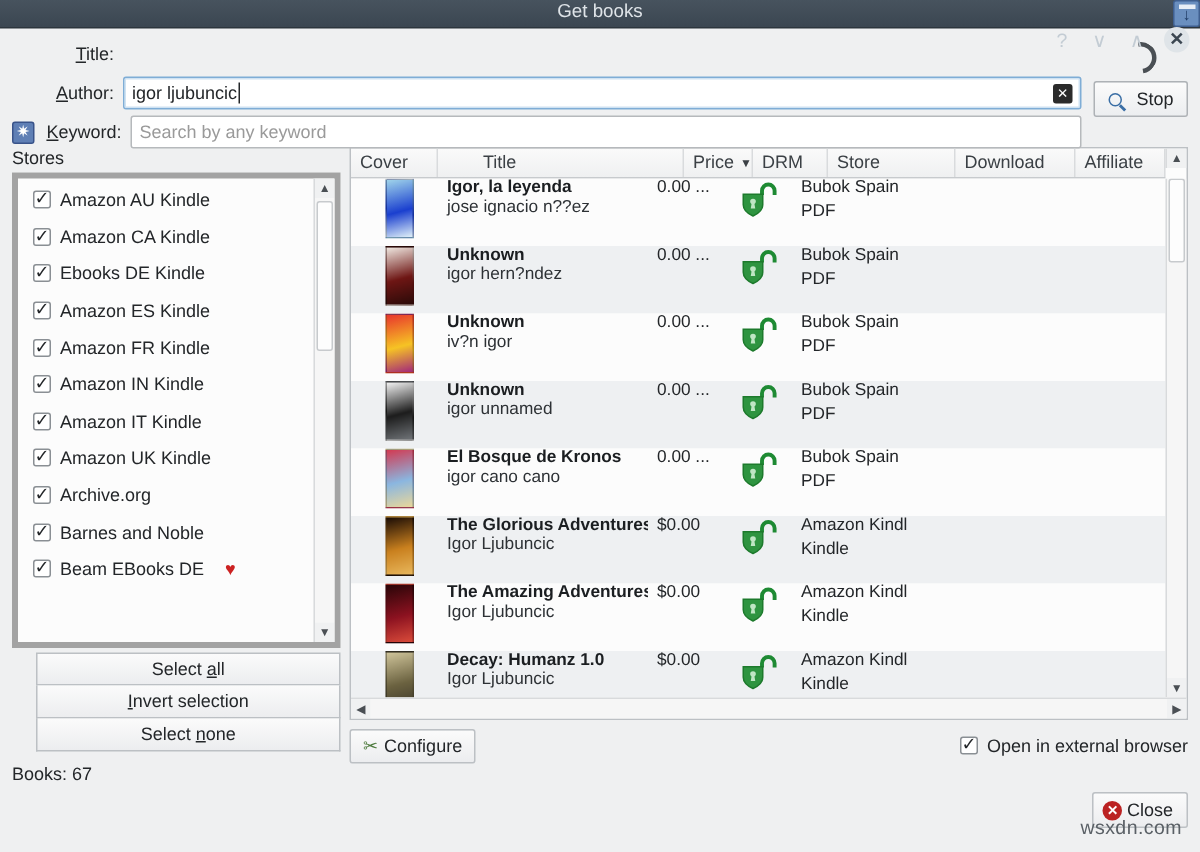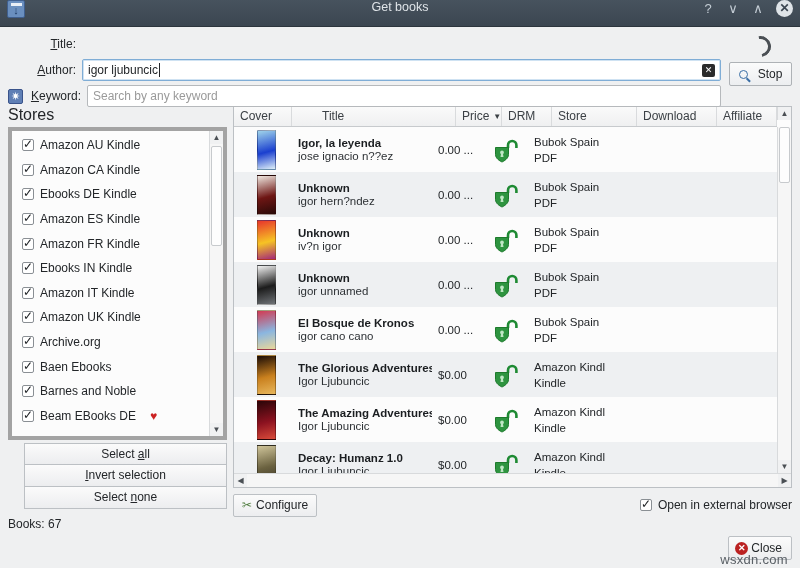"Get books" .titlebar { align-items: flex-start -> flex-end; flex-direction: none -> column; height: 27px -> 19px }
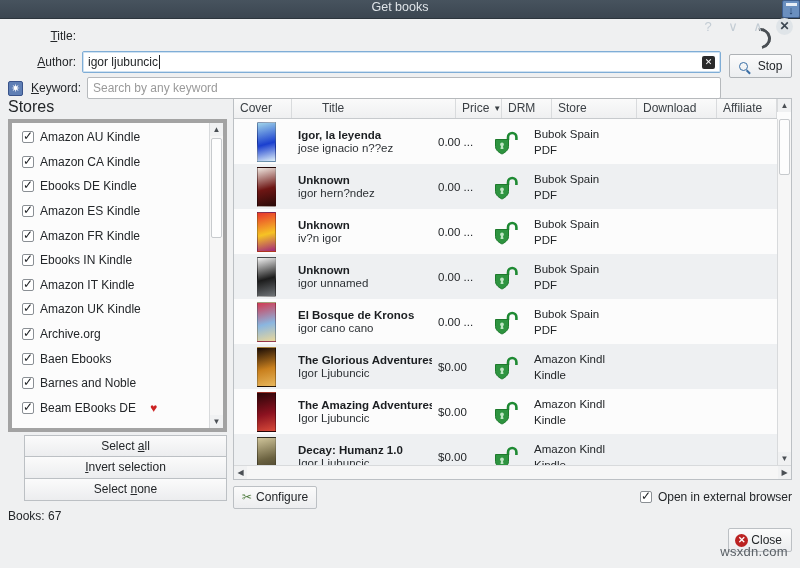"Stores" .stores-label { font-size: 16px -> 12px }
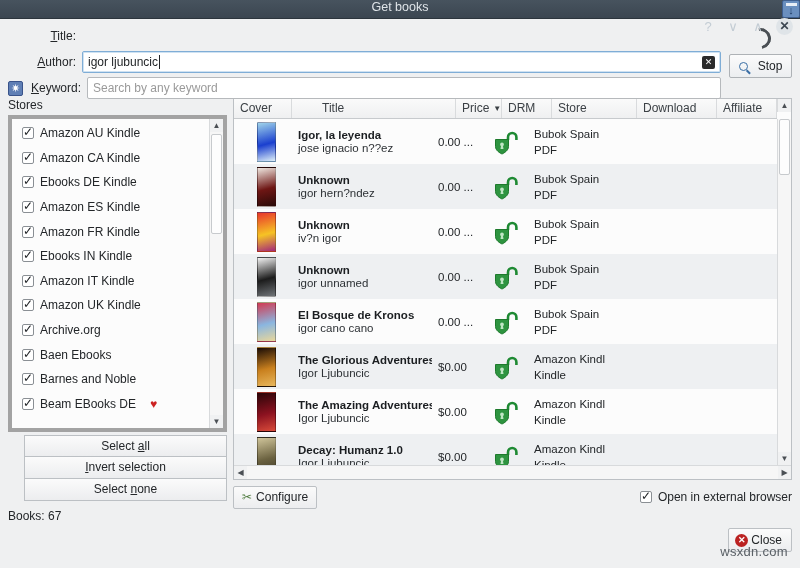"Igor, la leyenda" .trow { align-items: center -> flex-start }
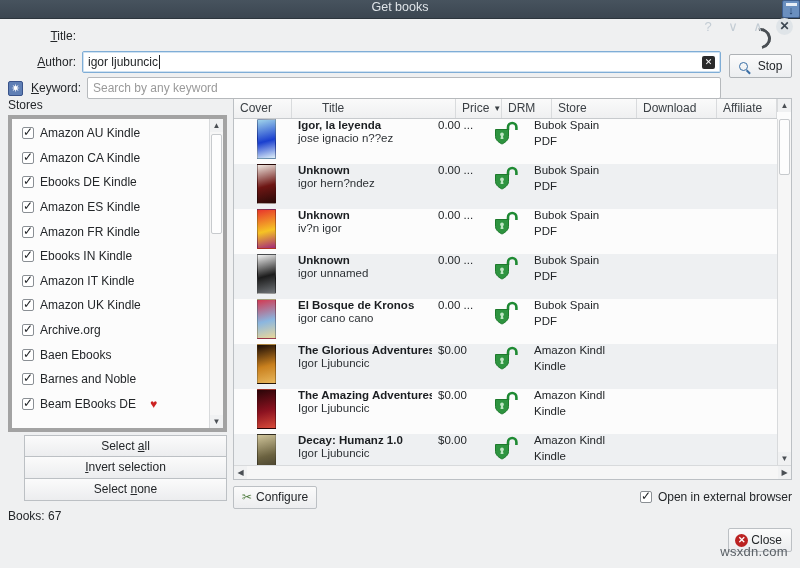"Ebooks IN Kindle" span { text: Ebooks -> Amazon }
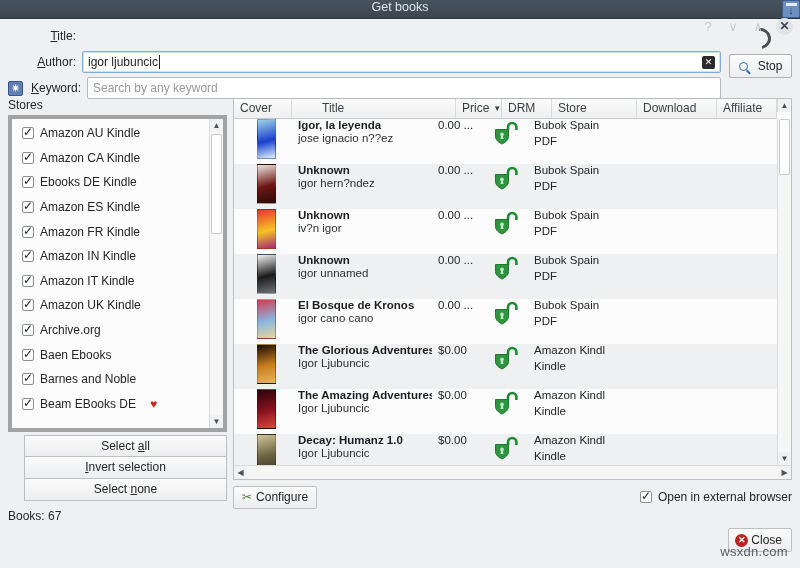"Baen Ebooks" div.store-row { html: <div> <span></span> <span>Baen Ebooks</span> </div> -> none }
